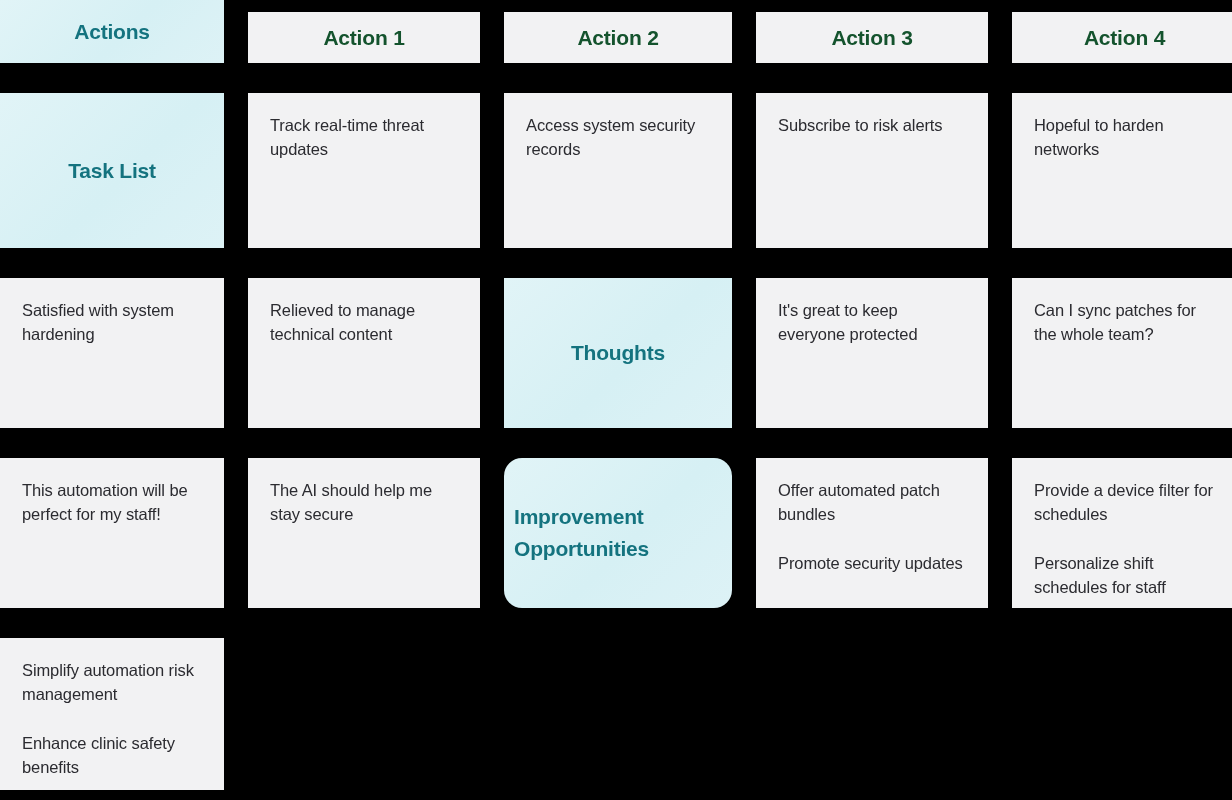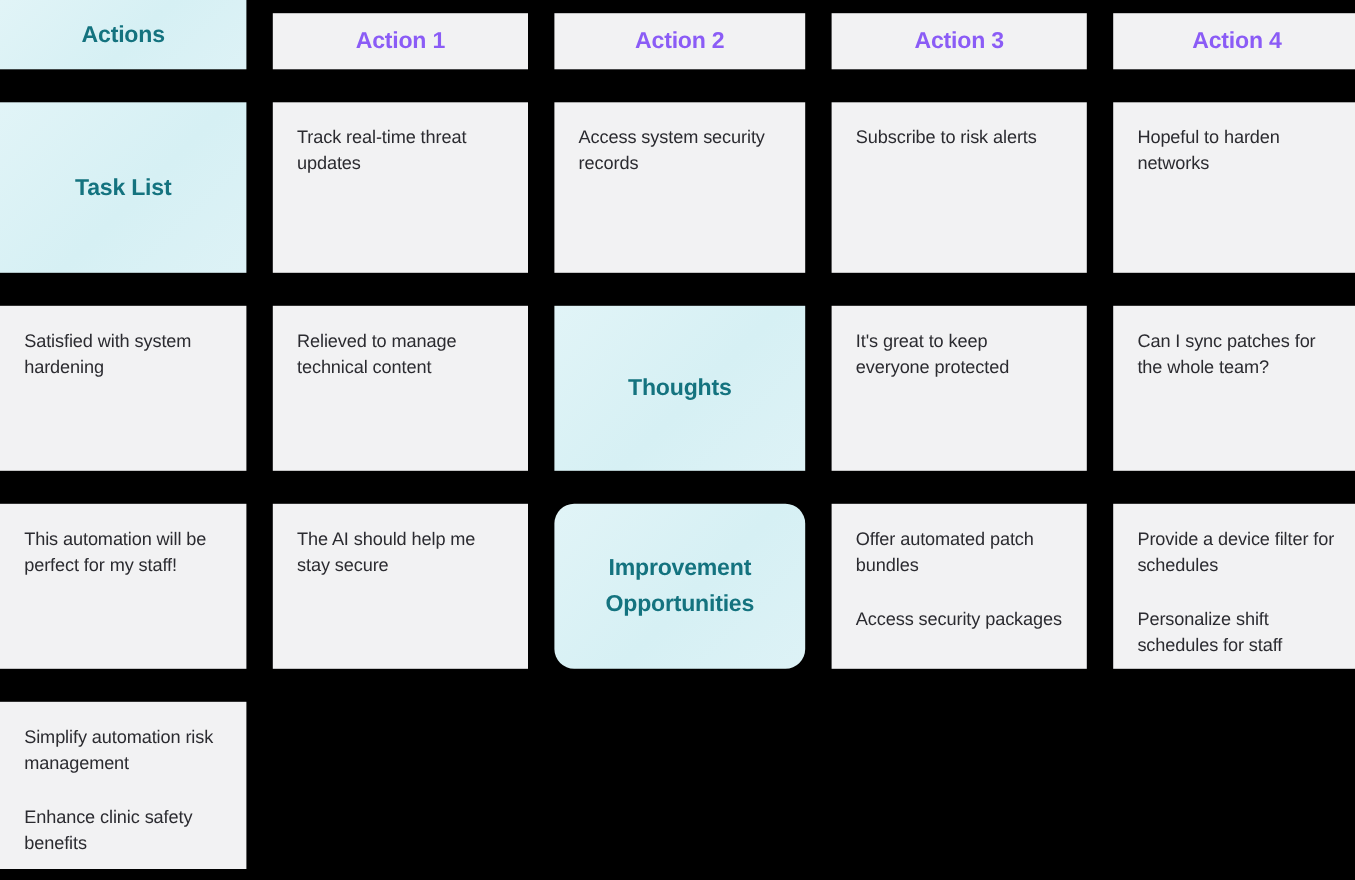"Actions" .row-label { text-align: center -> left }
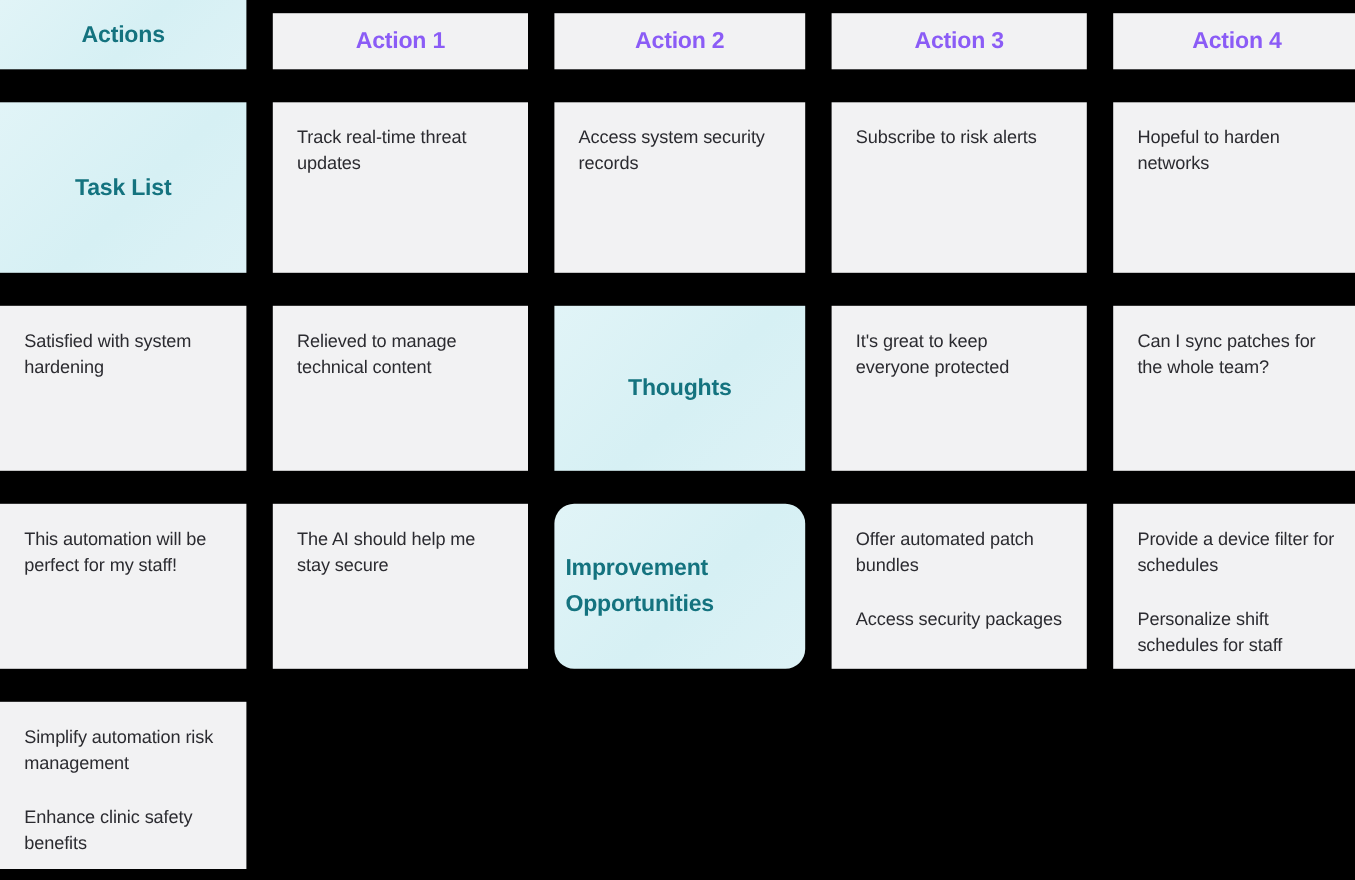"Action 1" .col-header { color: #8b5cf6 -> #14532d }
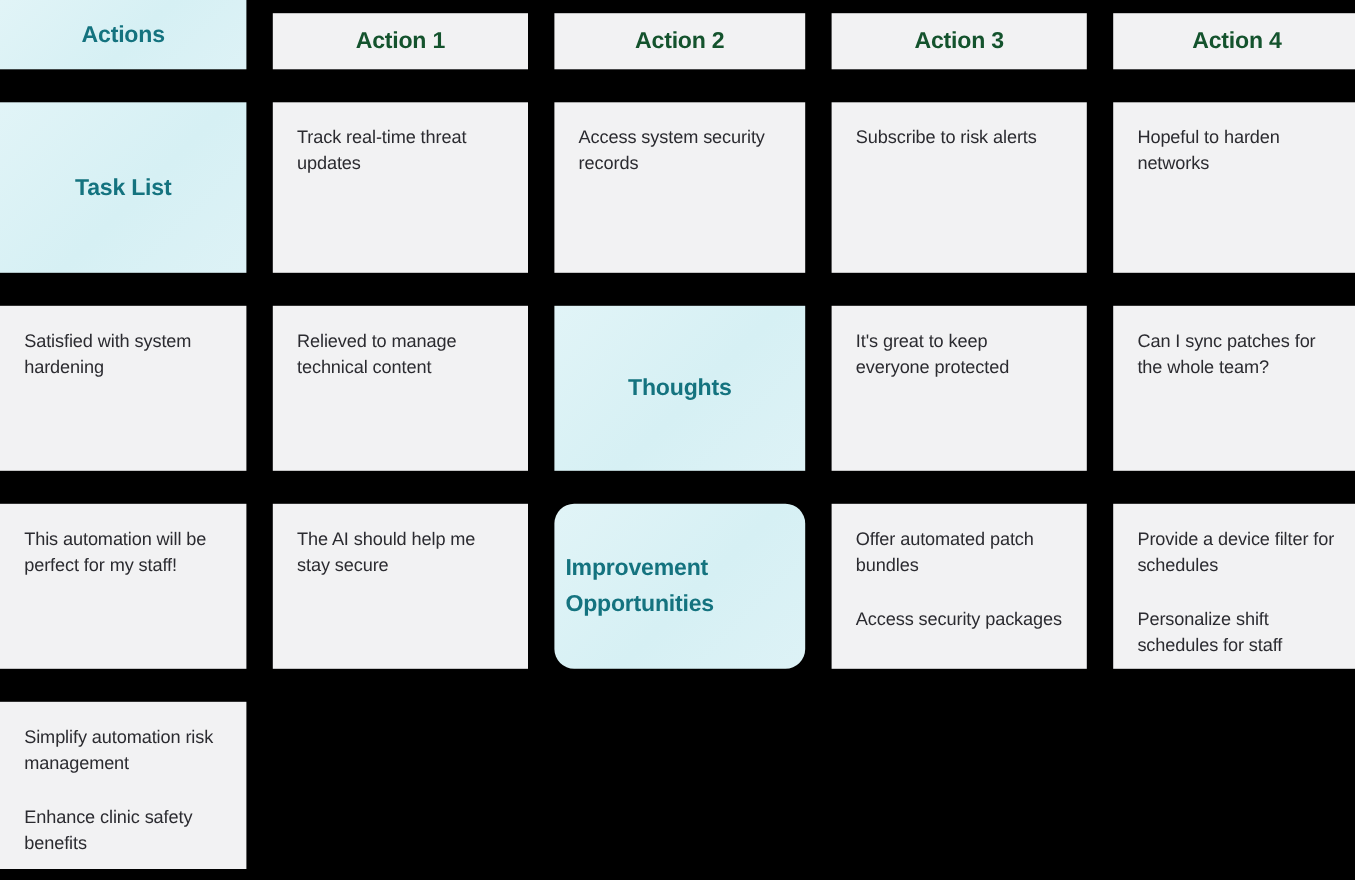"Access security packages" p { text: Access security packages -> Promote security updates }
